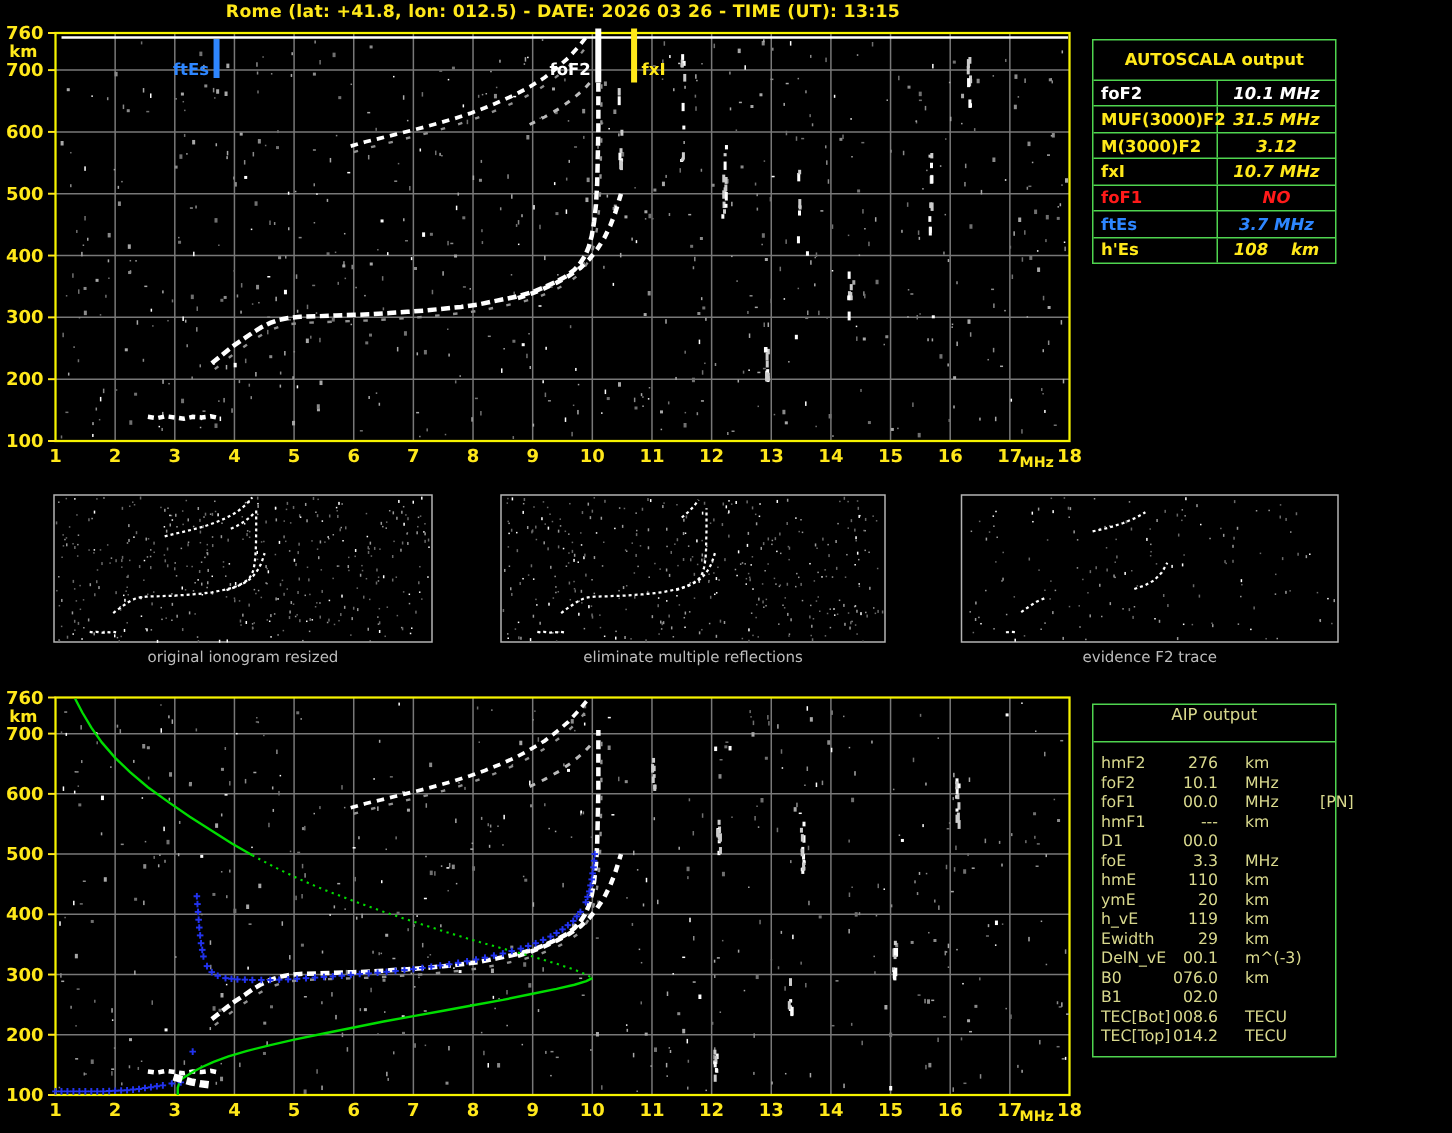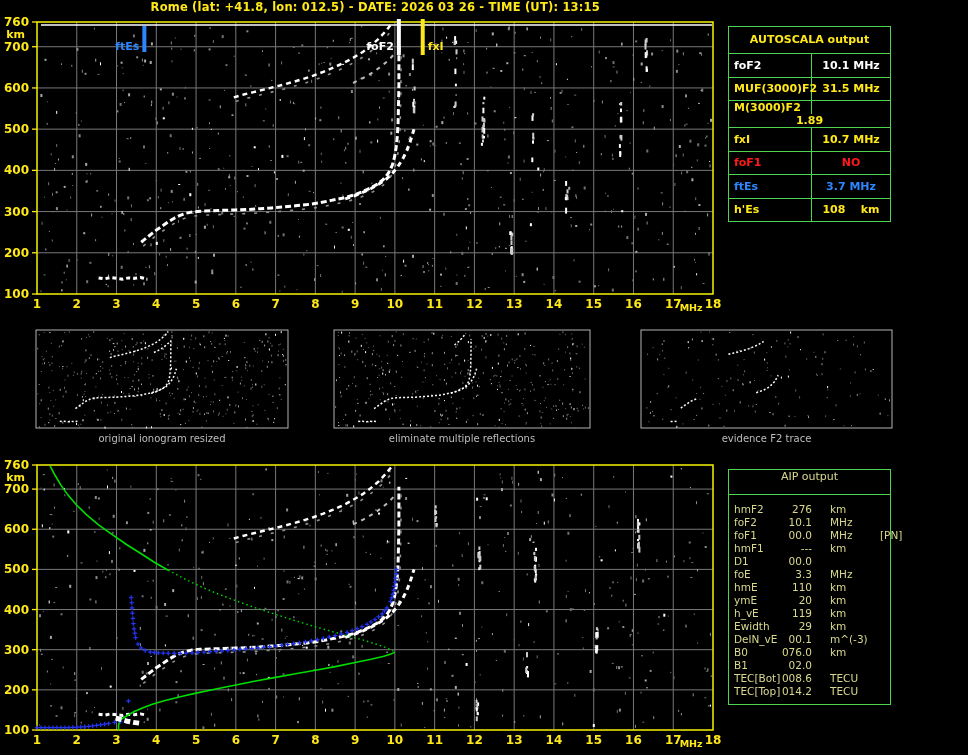"AUTOSCALA output" #autoscala-table { height: 196px -> 150px }
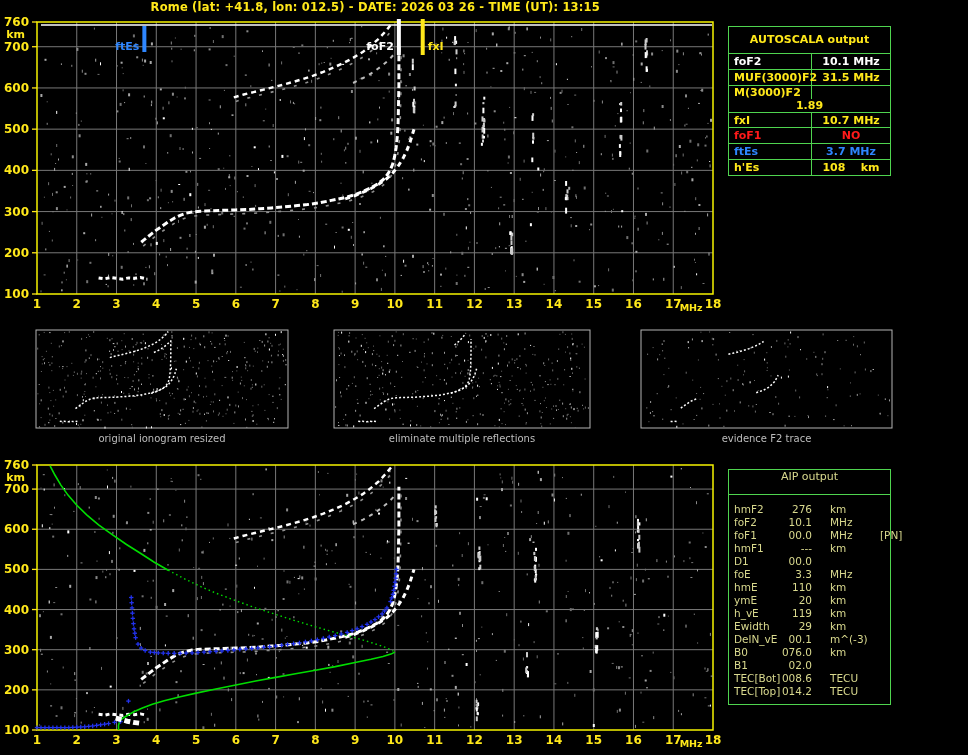"10.1 MHz" .as-value { font-style: none -> italic }
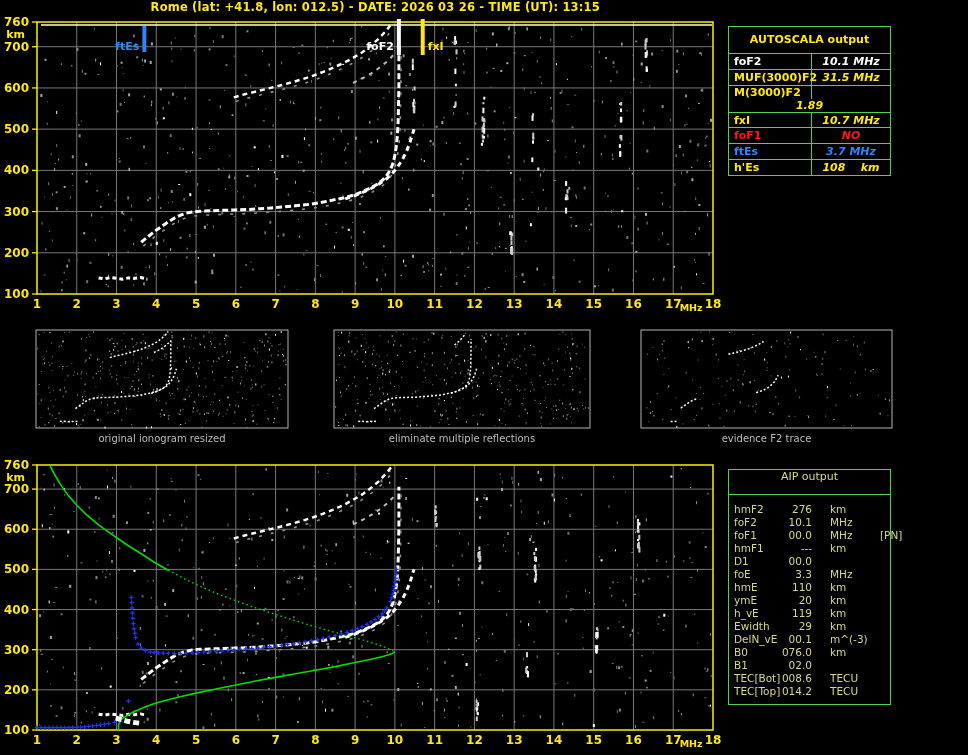"M(3000)F2" div.as-row { flex-direction: column -> none }
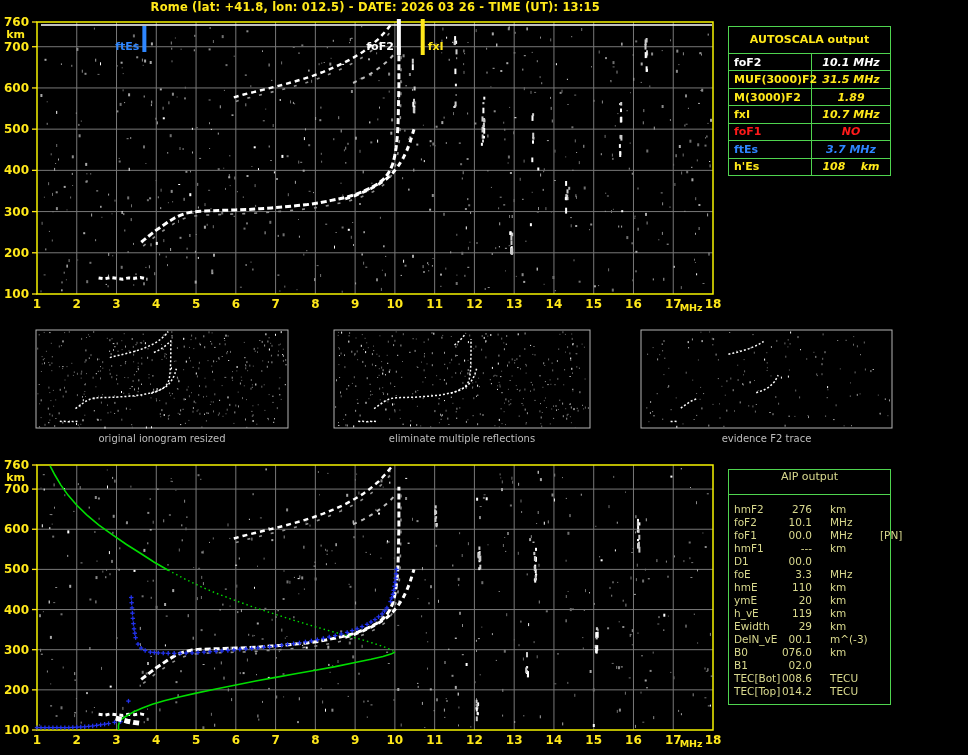"1.89" div.as-value { text: 1.89 -> 3.12 }
